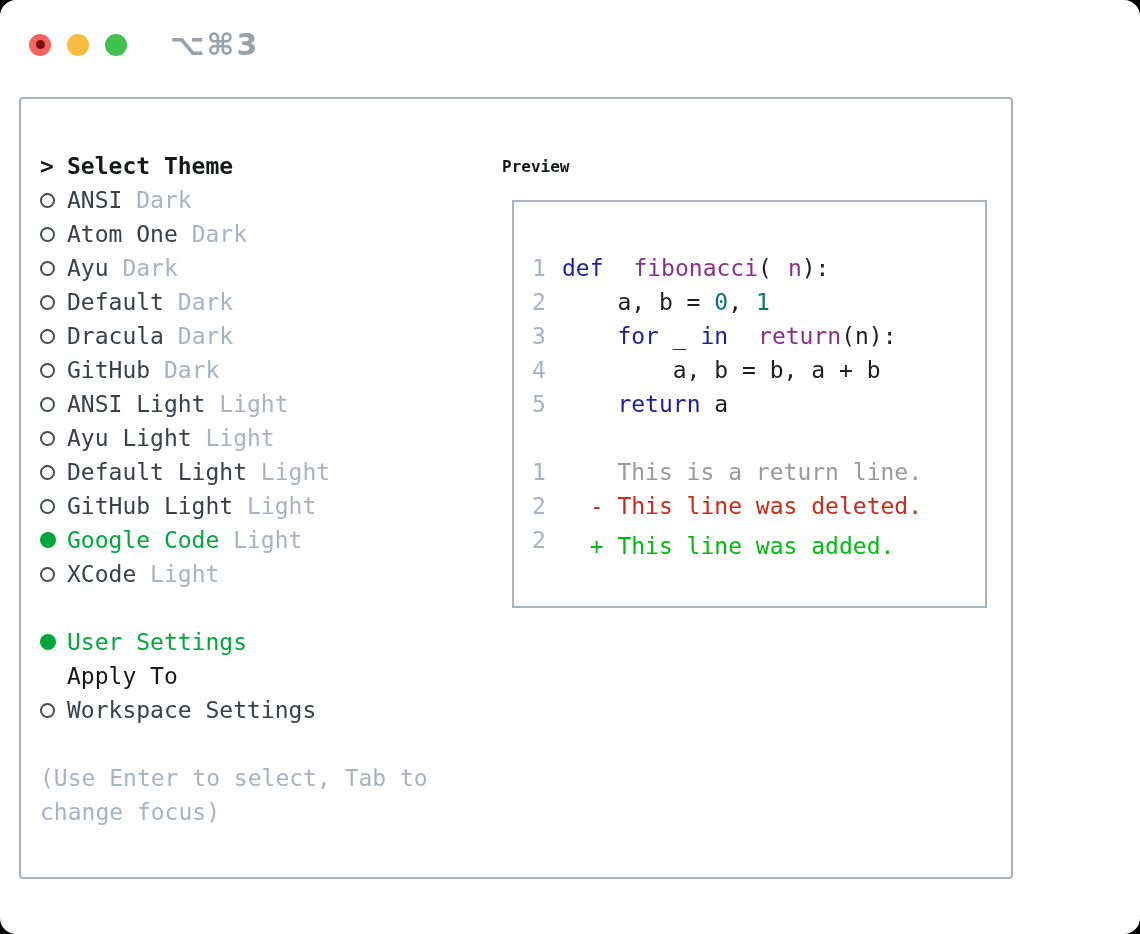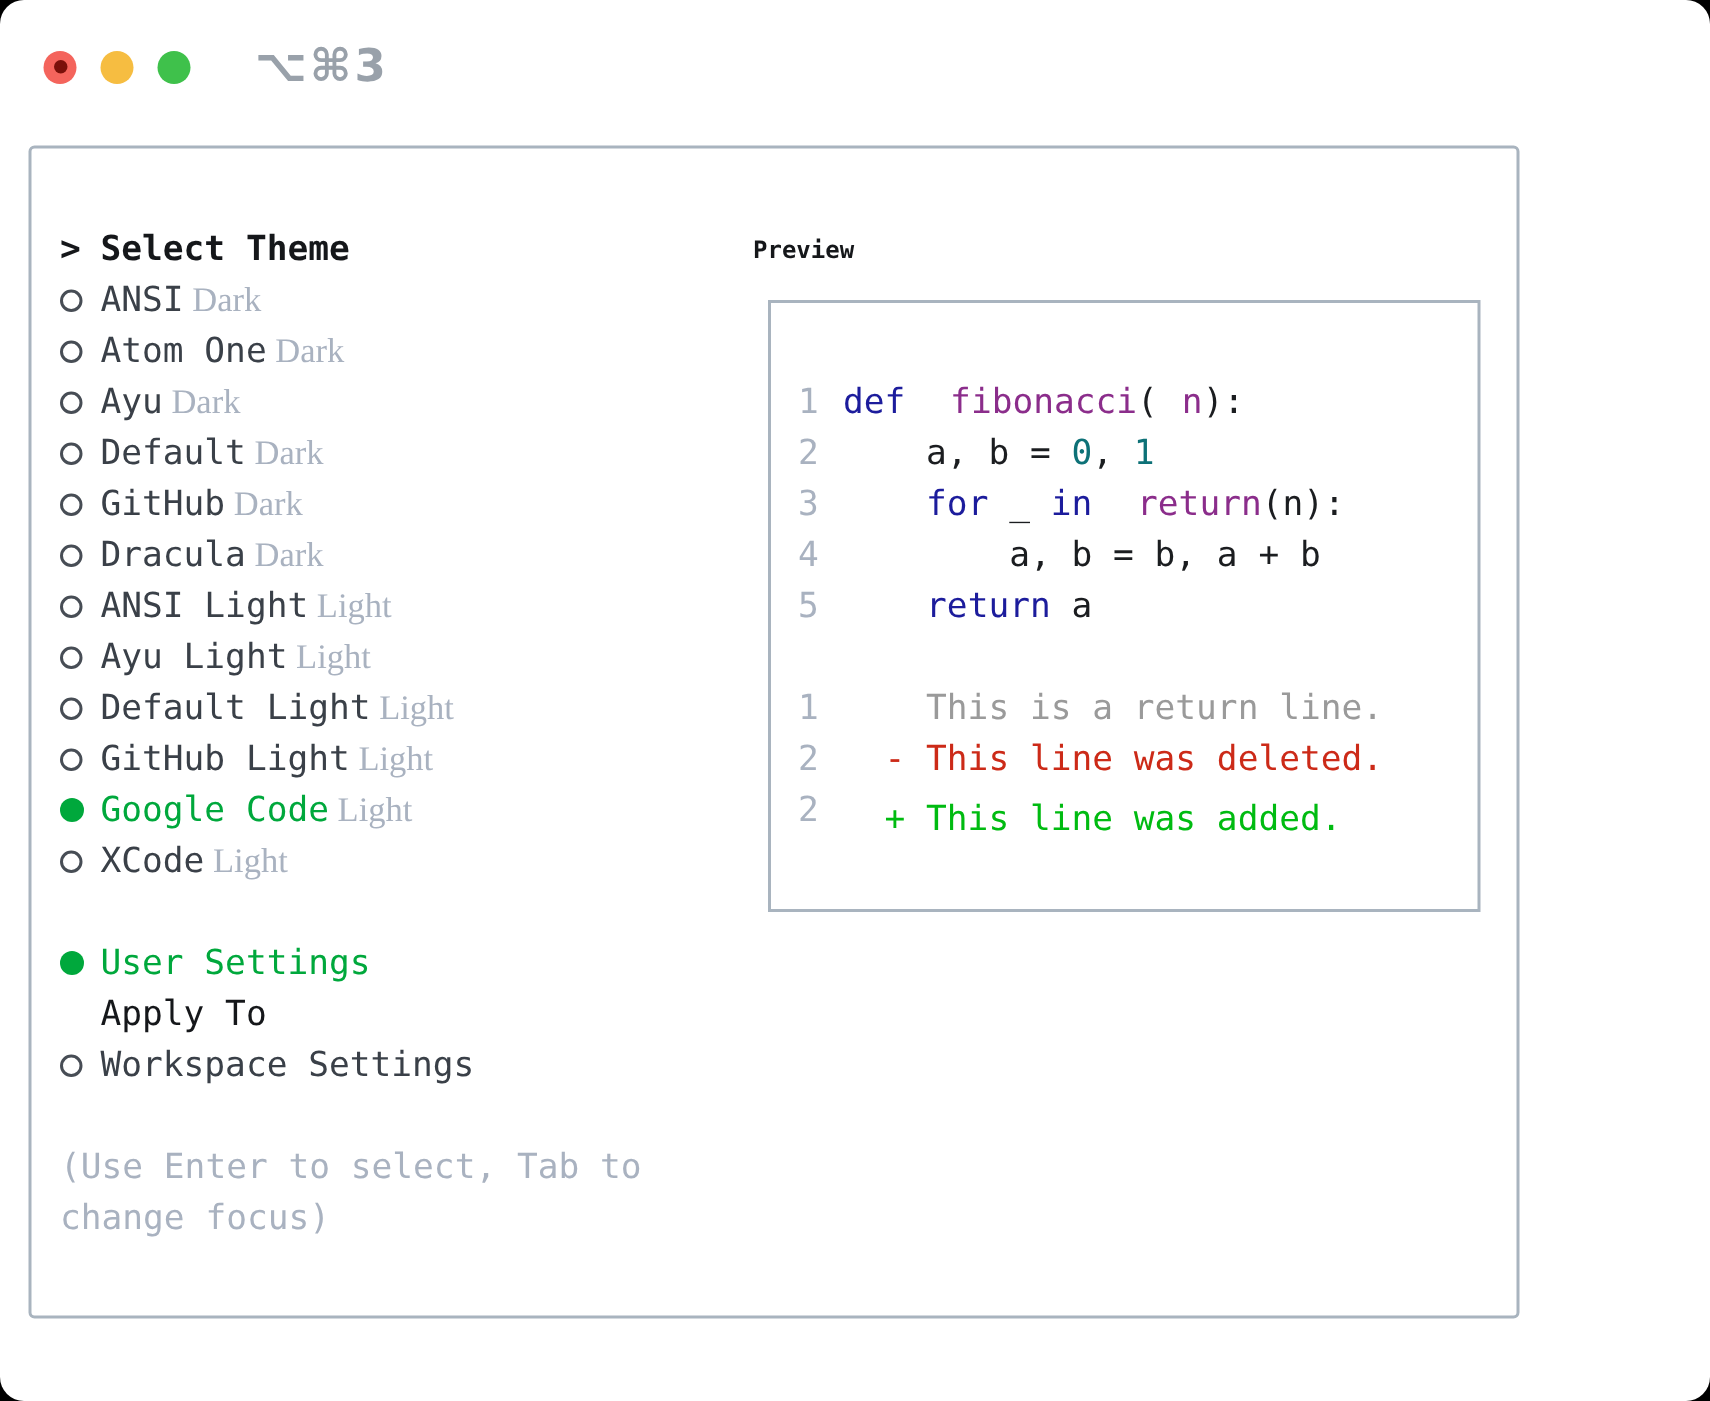"Dark" .suffix { font-family: Liberation Serif, serif -> none }
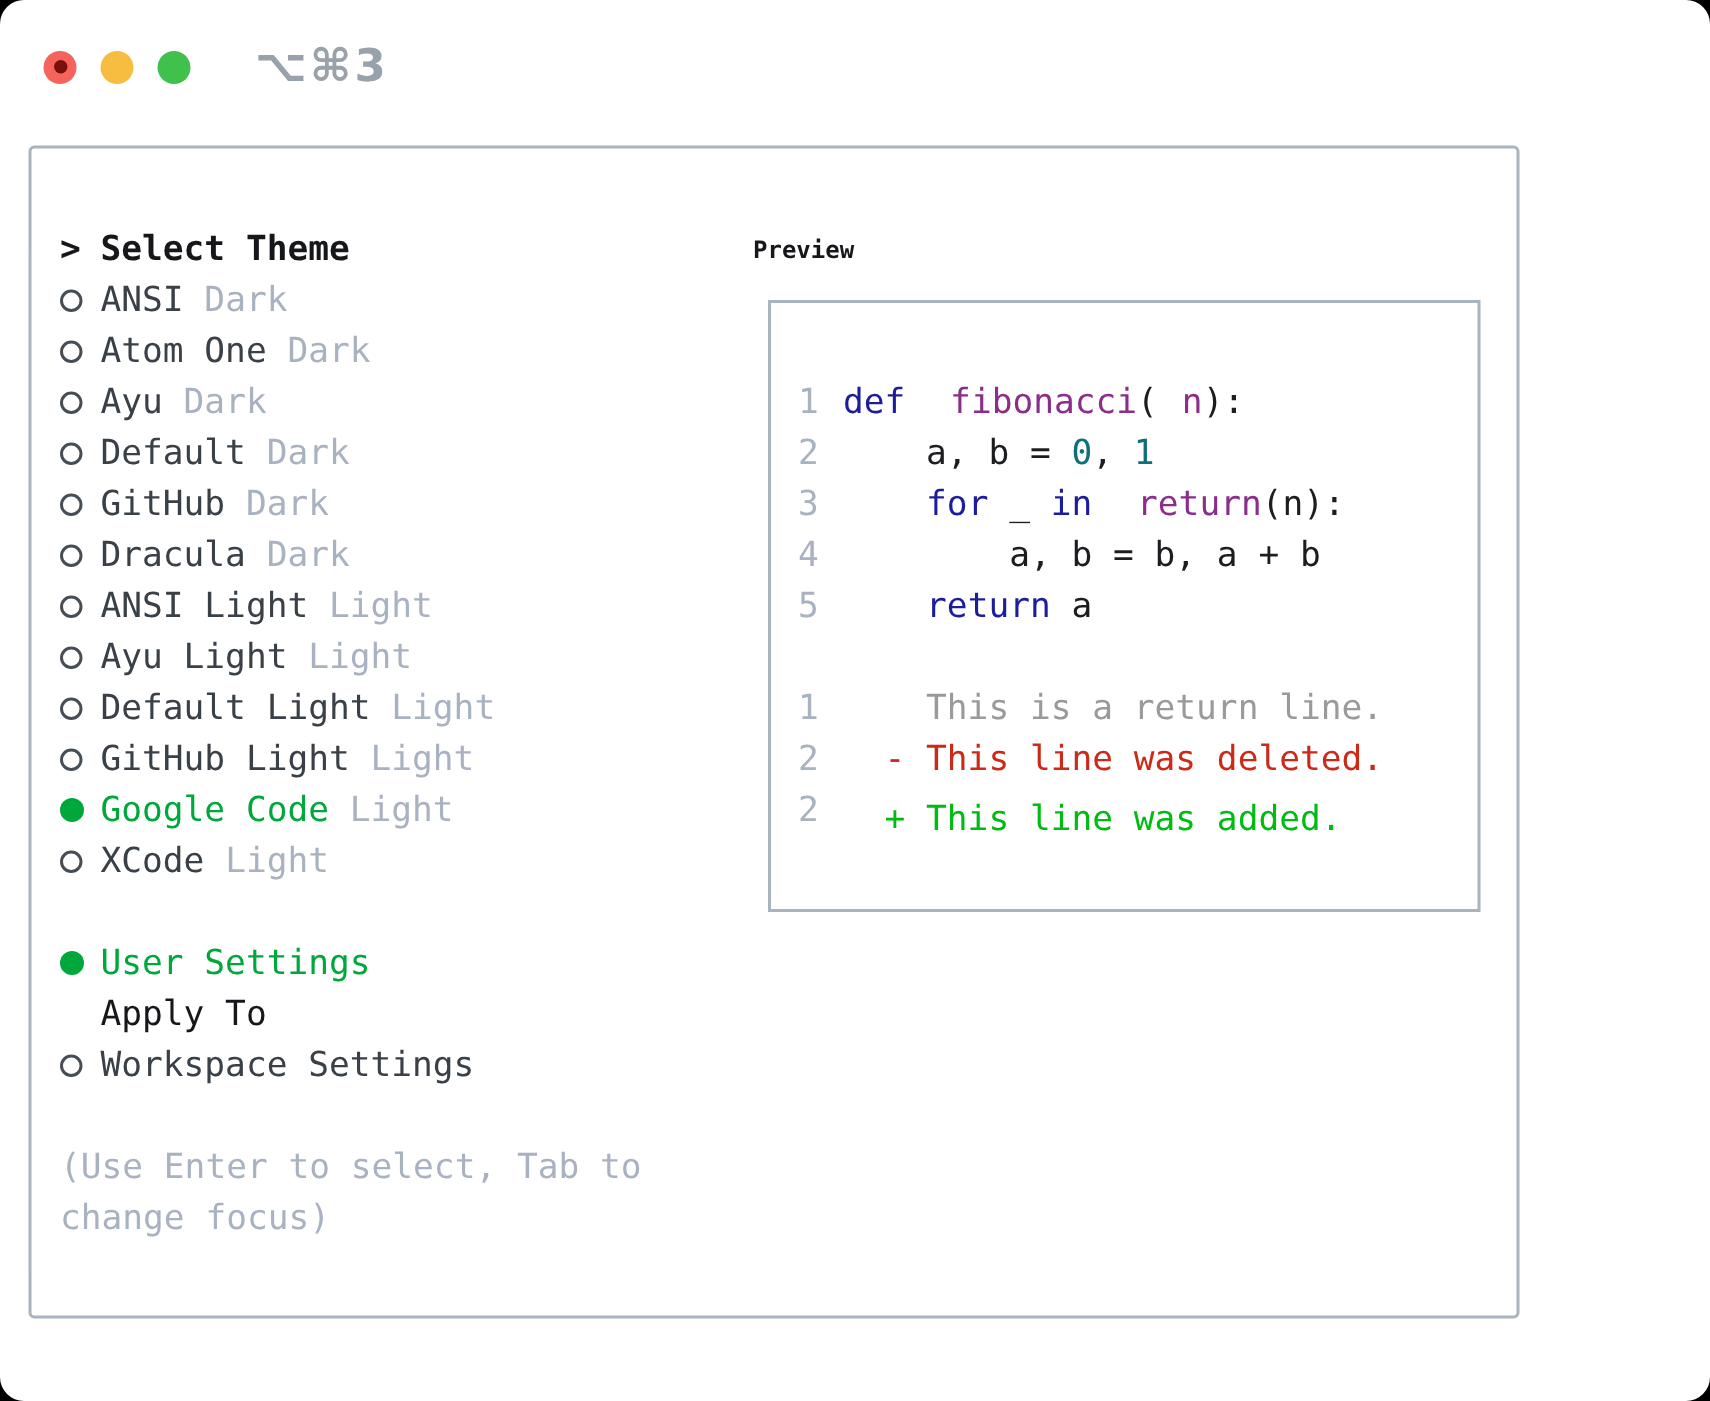"GitHub Dark" div.row { order: before "Dracula Dark" -> after "Dracula Dark" }
